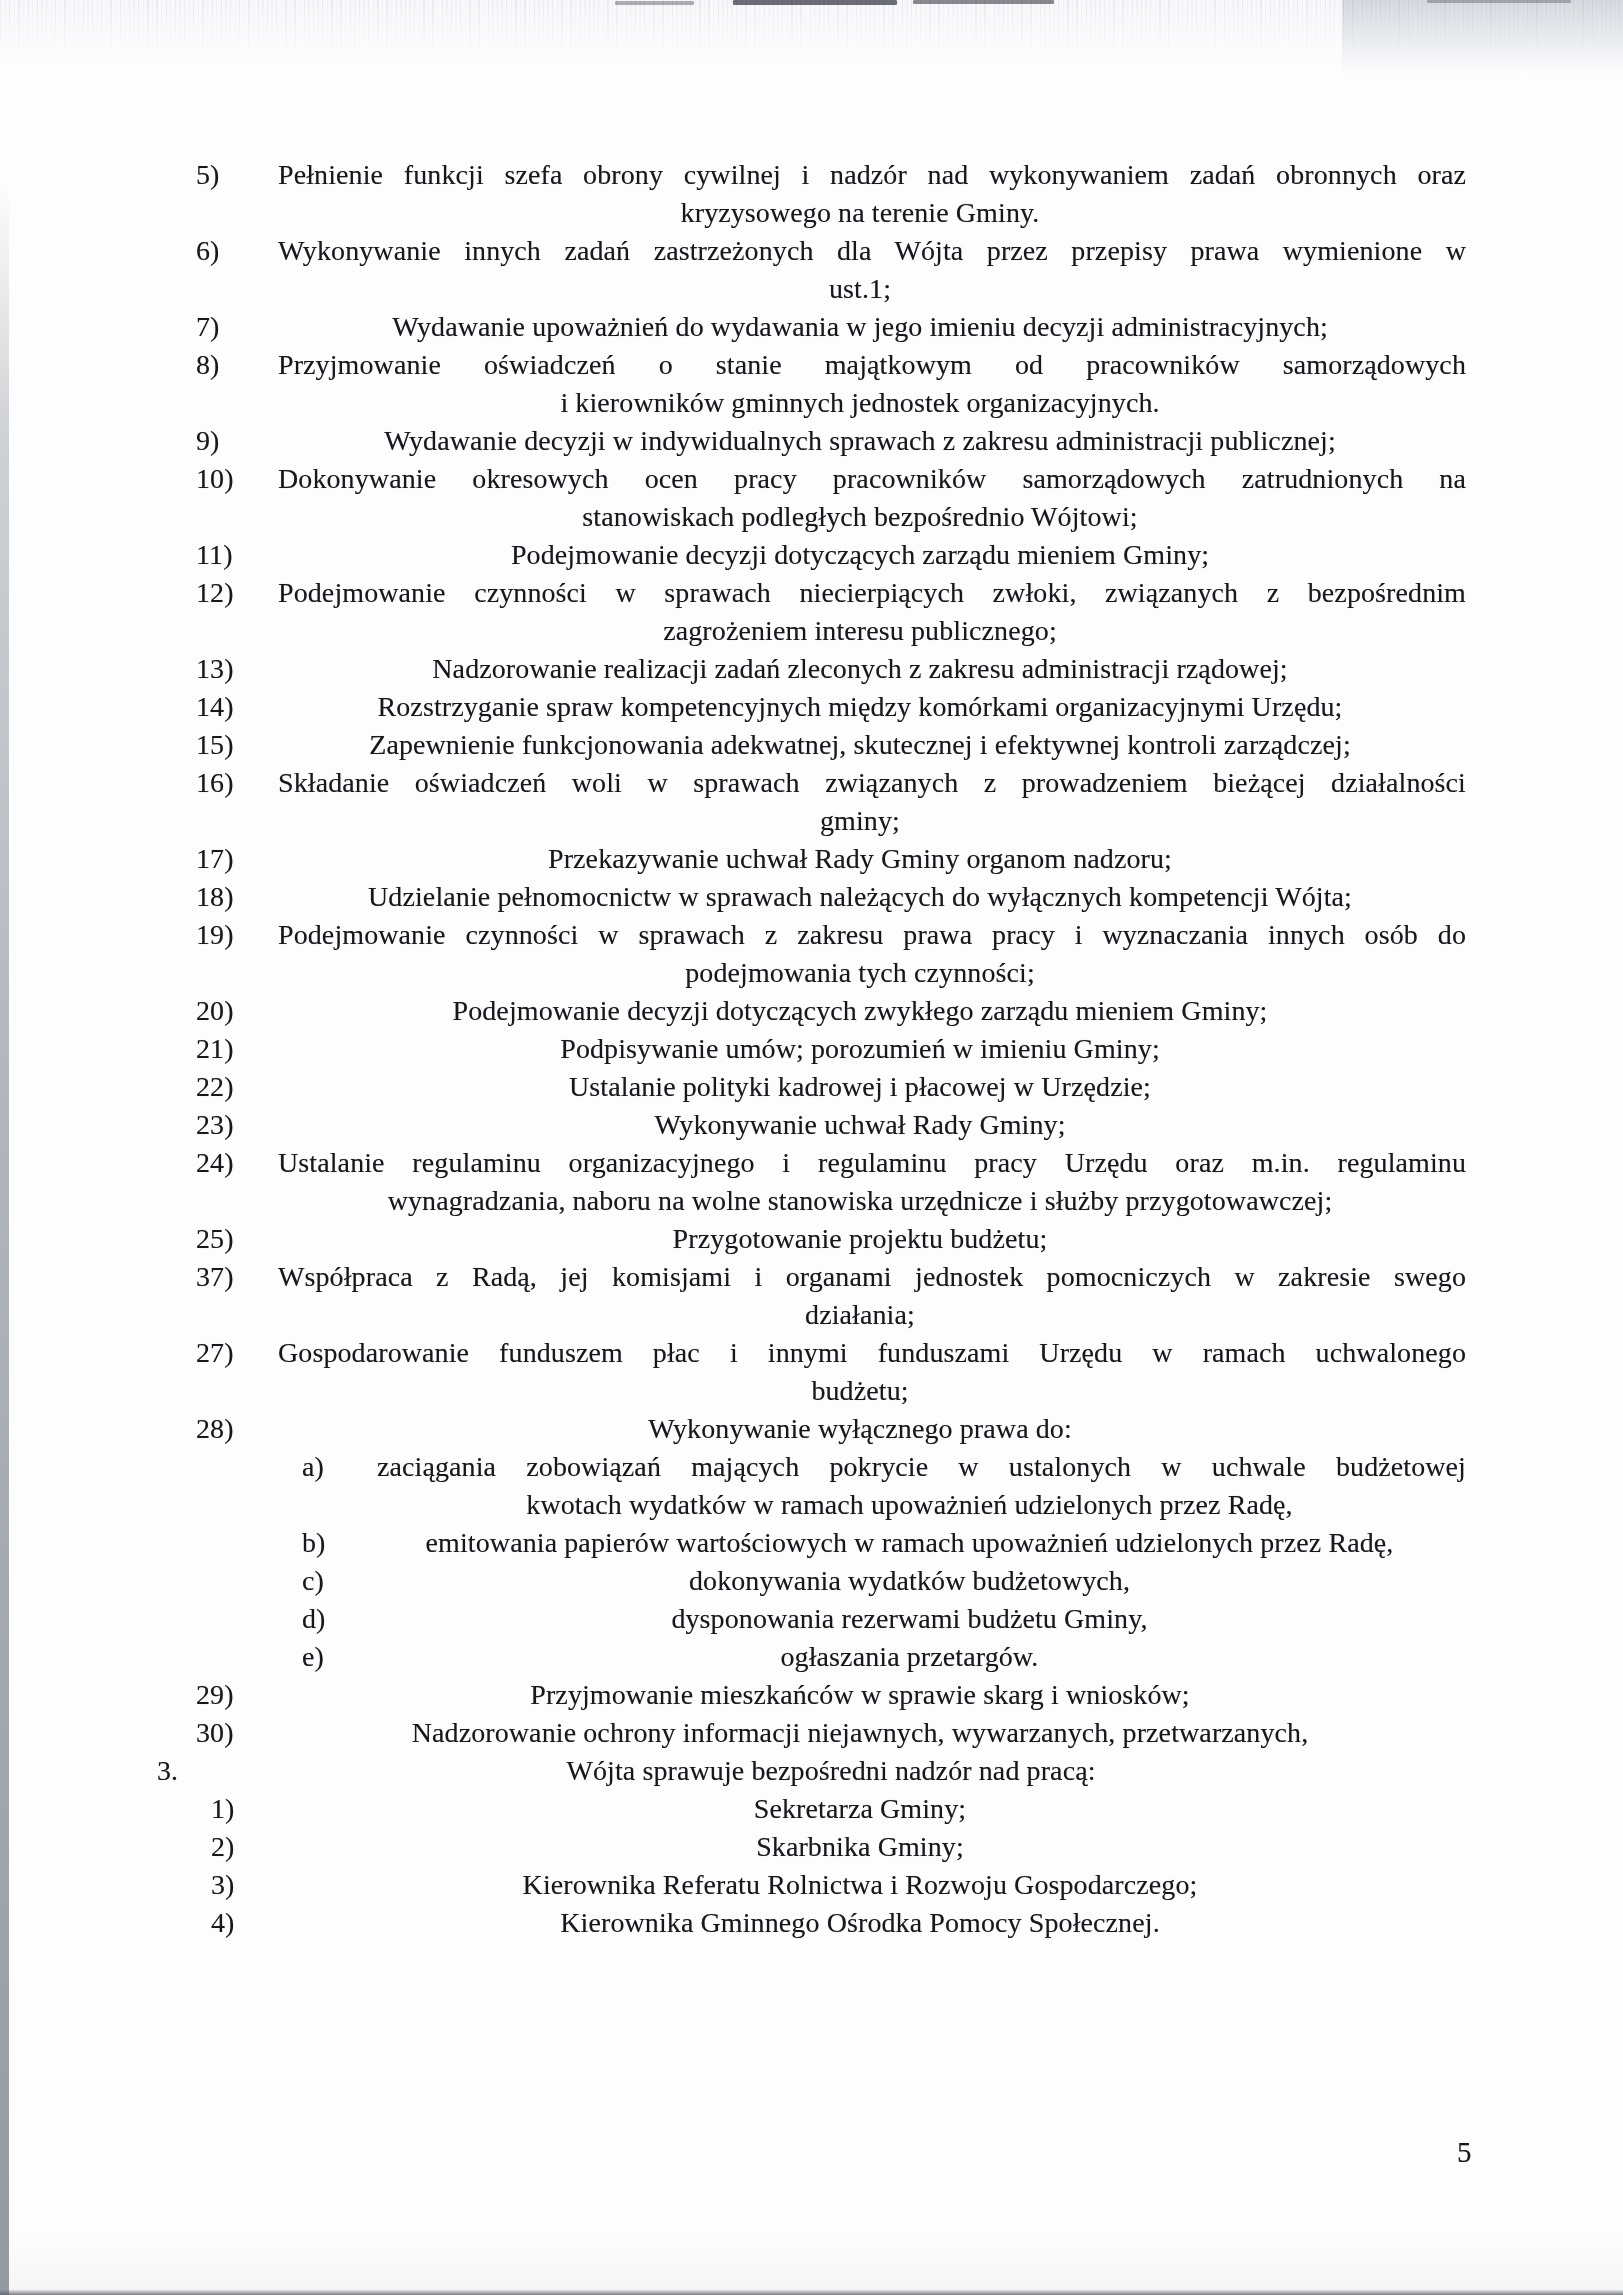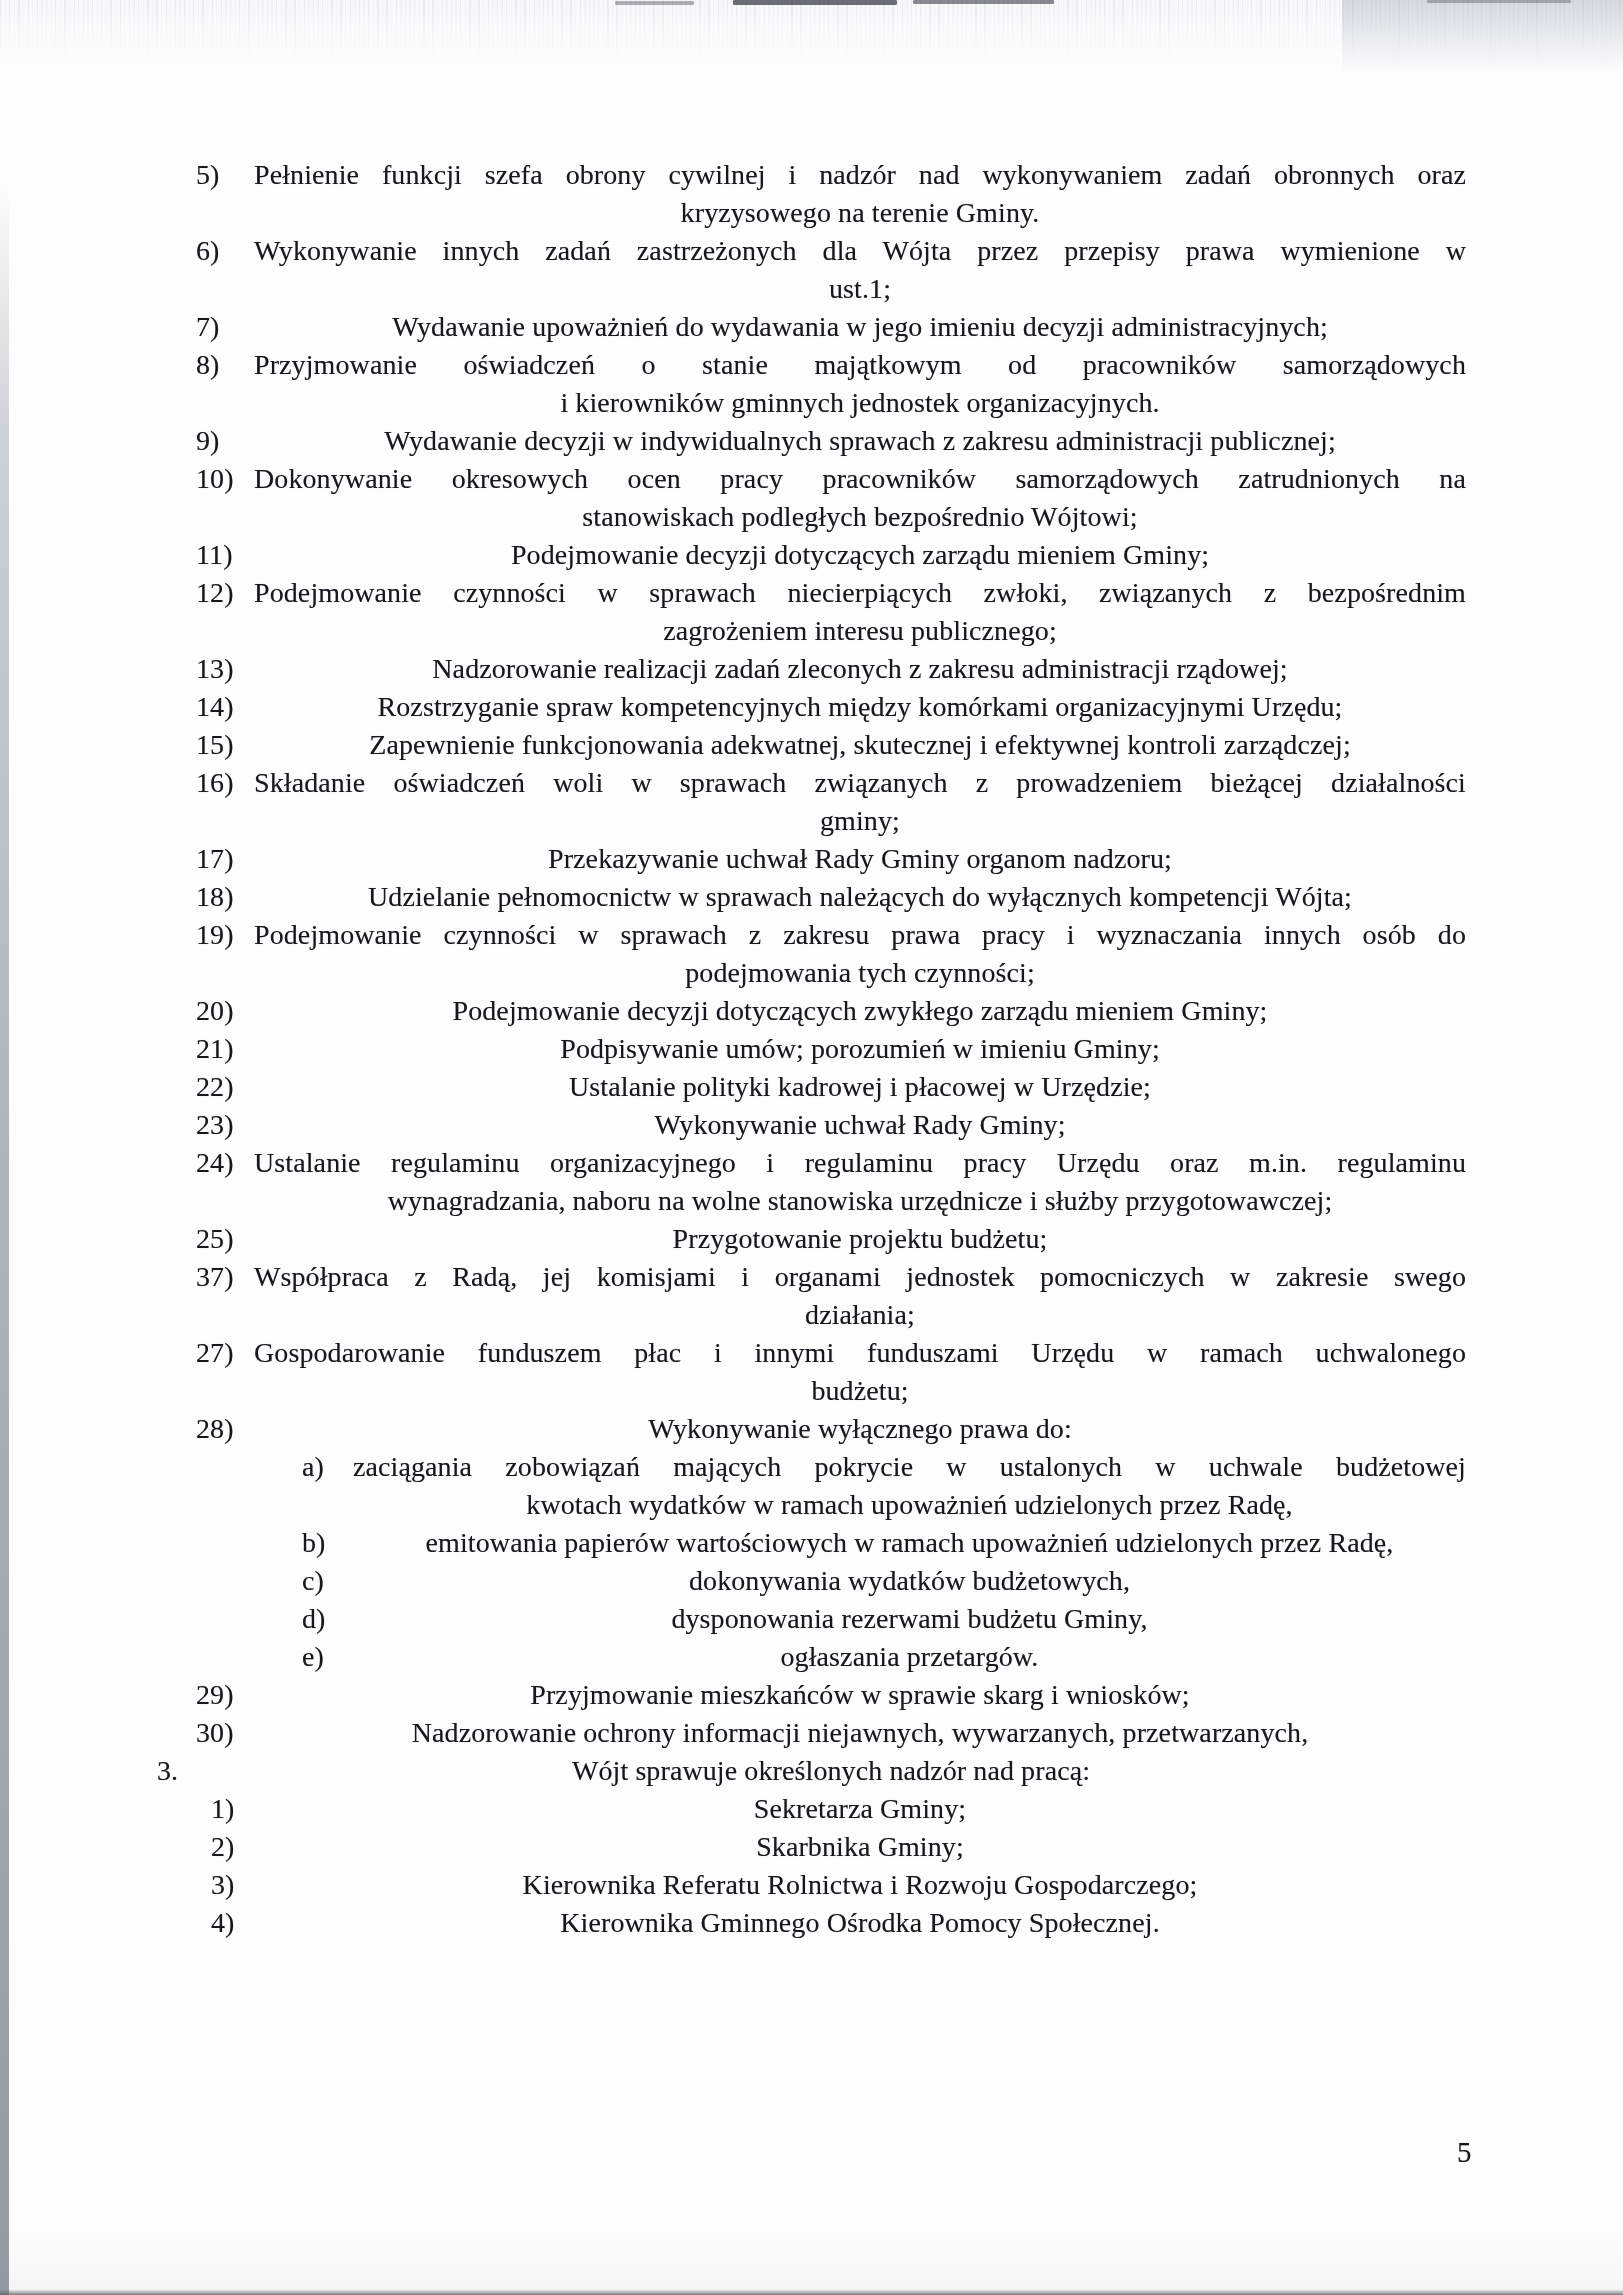"Pełnienie funkcji szefa obrony cywilnej" .line.stretch { margin-left: none -> 24px }
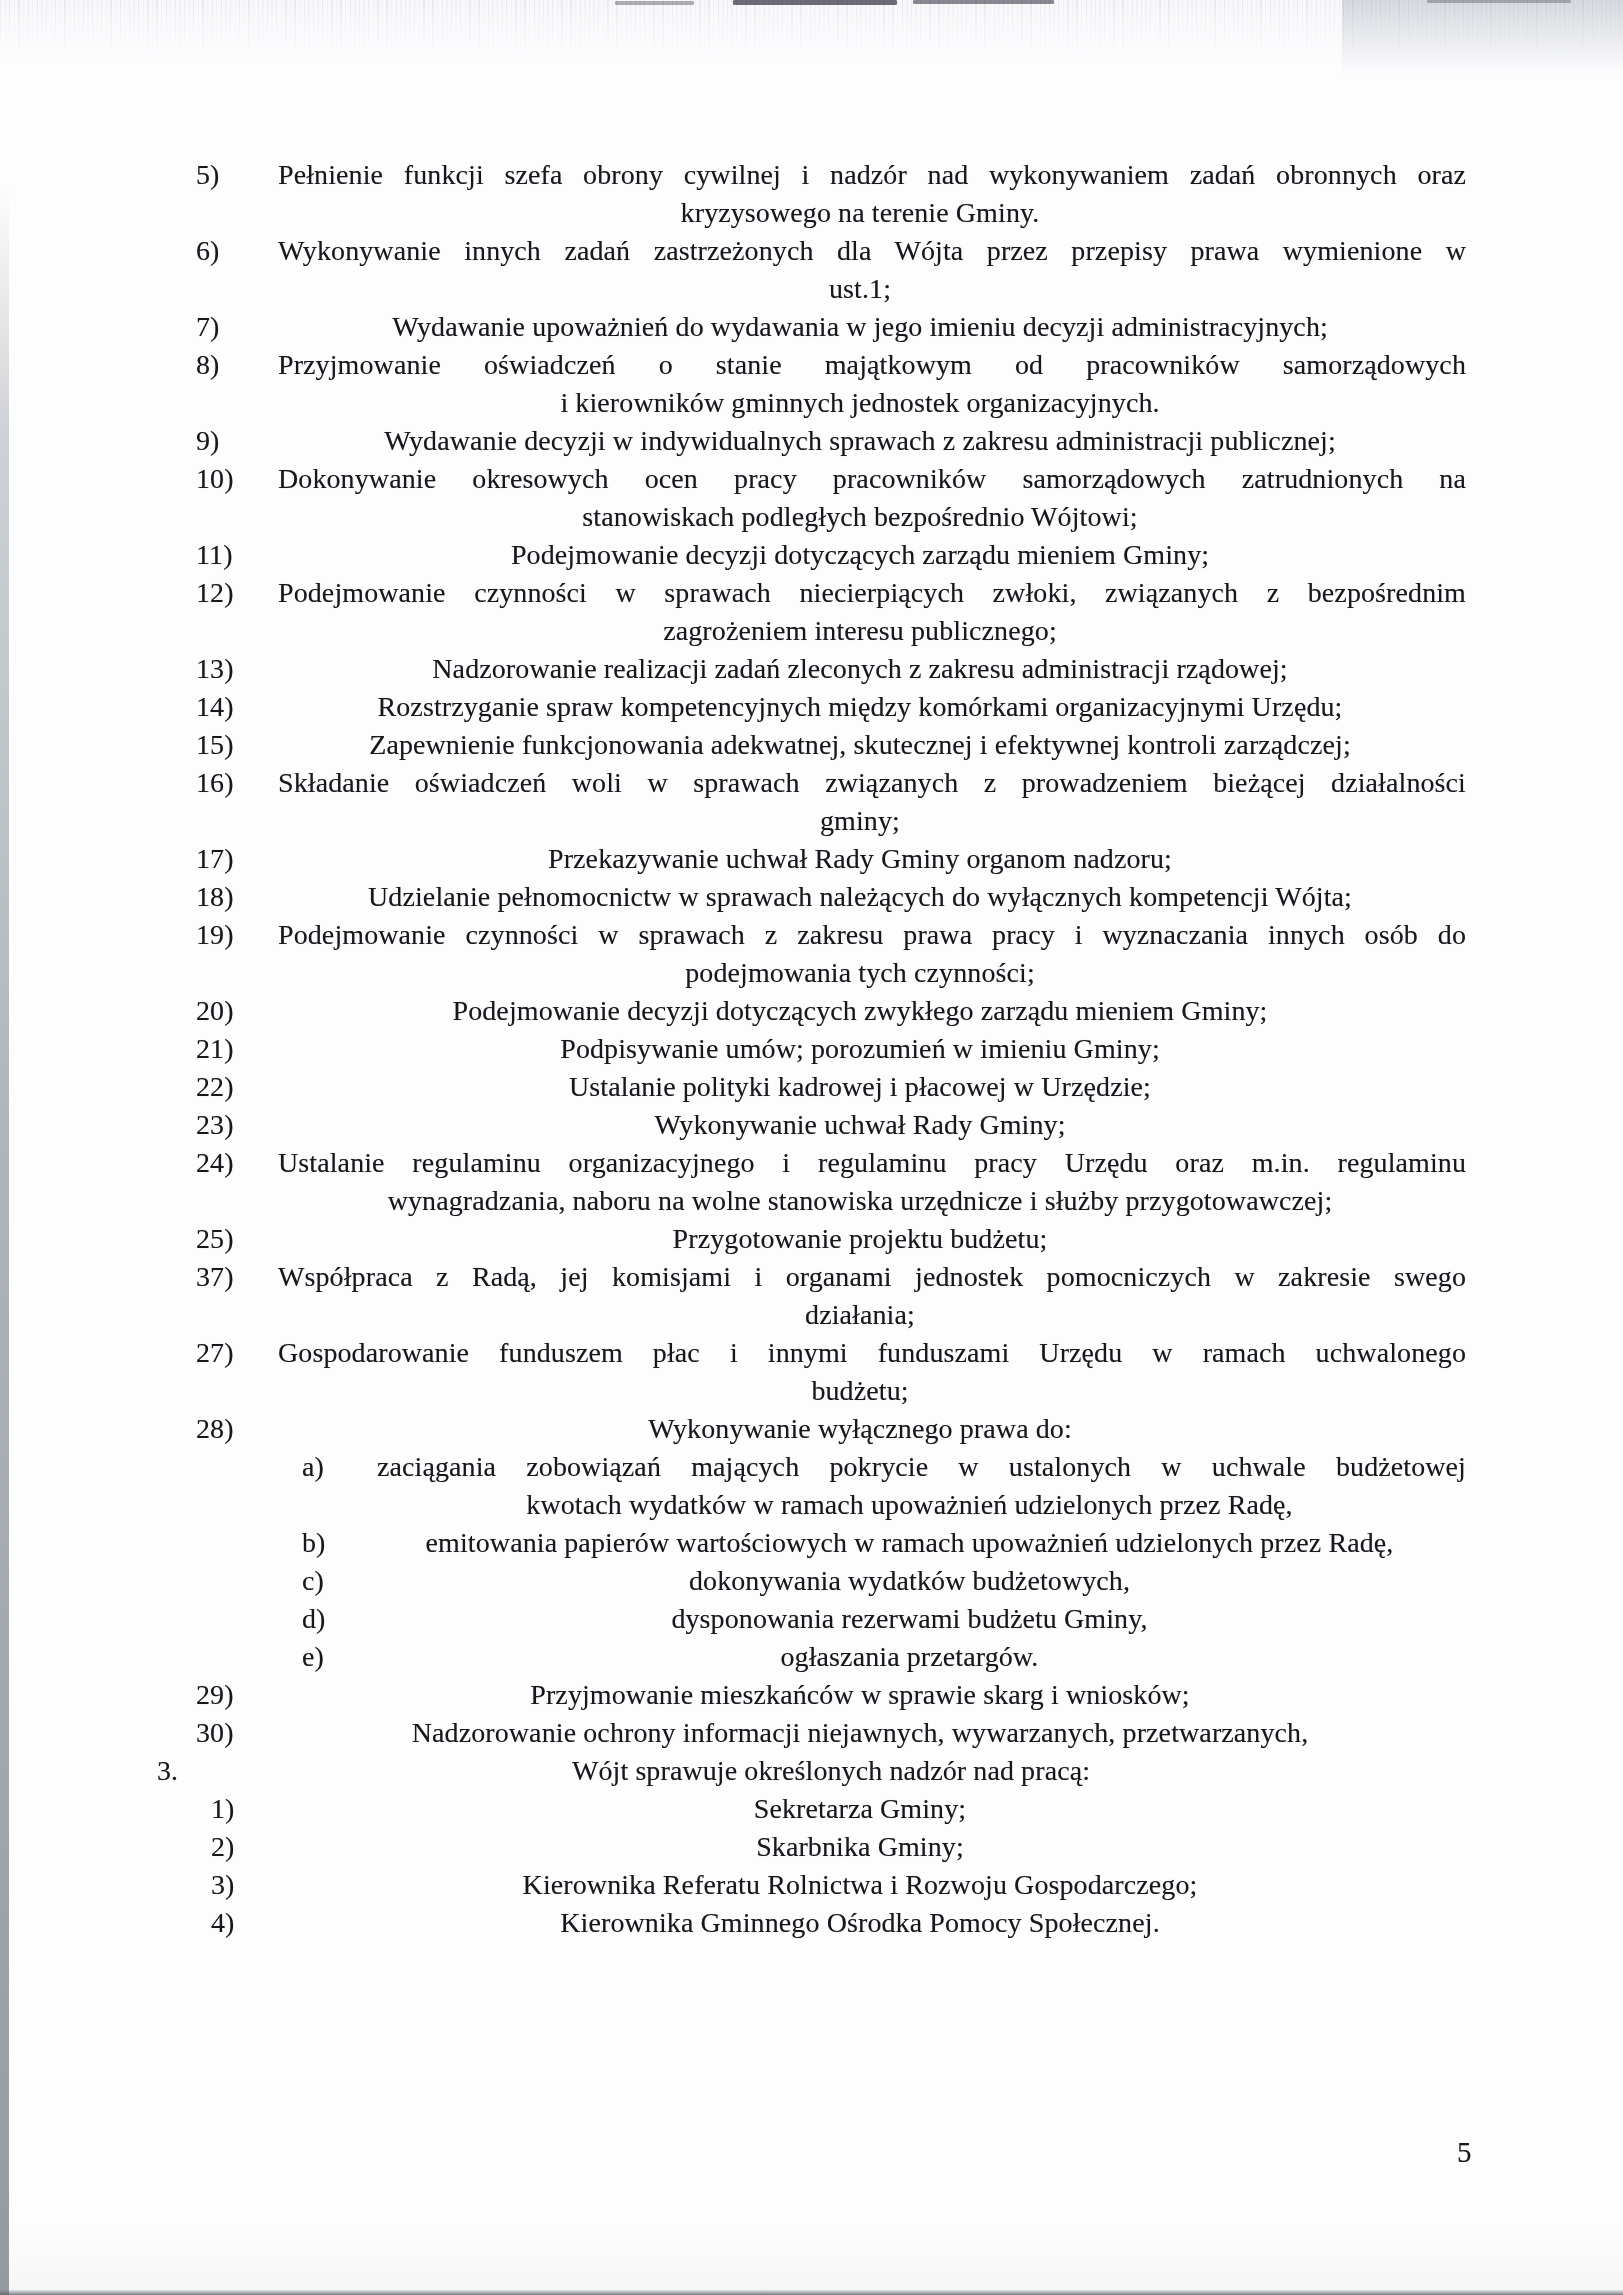"Wójt sprawuje określonych nadzór nad" div.line { text: Wójt sprawuje określonych -> Wójta sprawuje bezpośredni }
